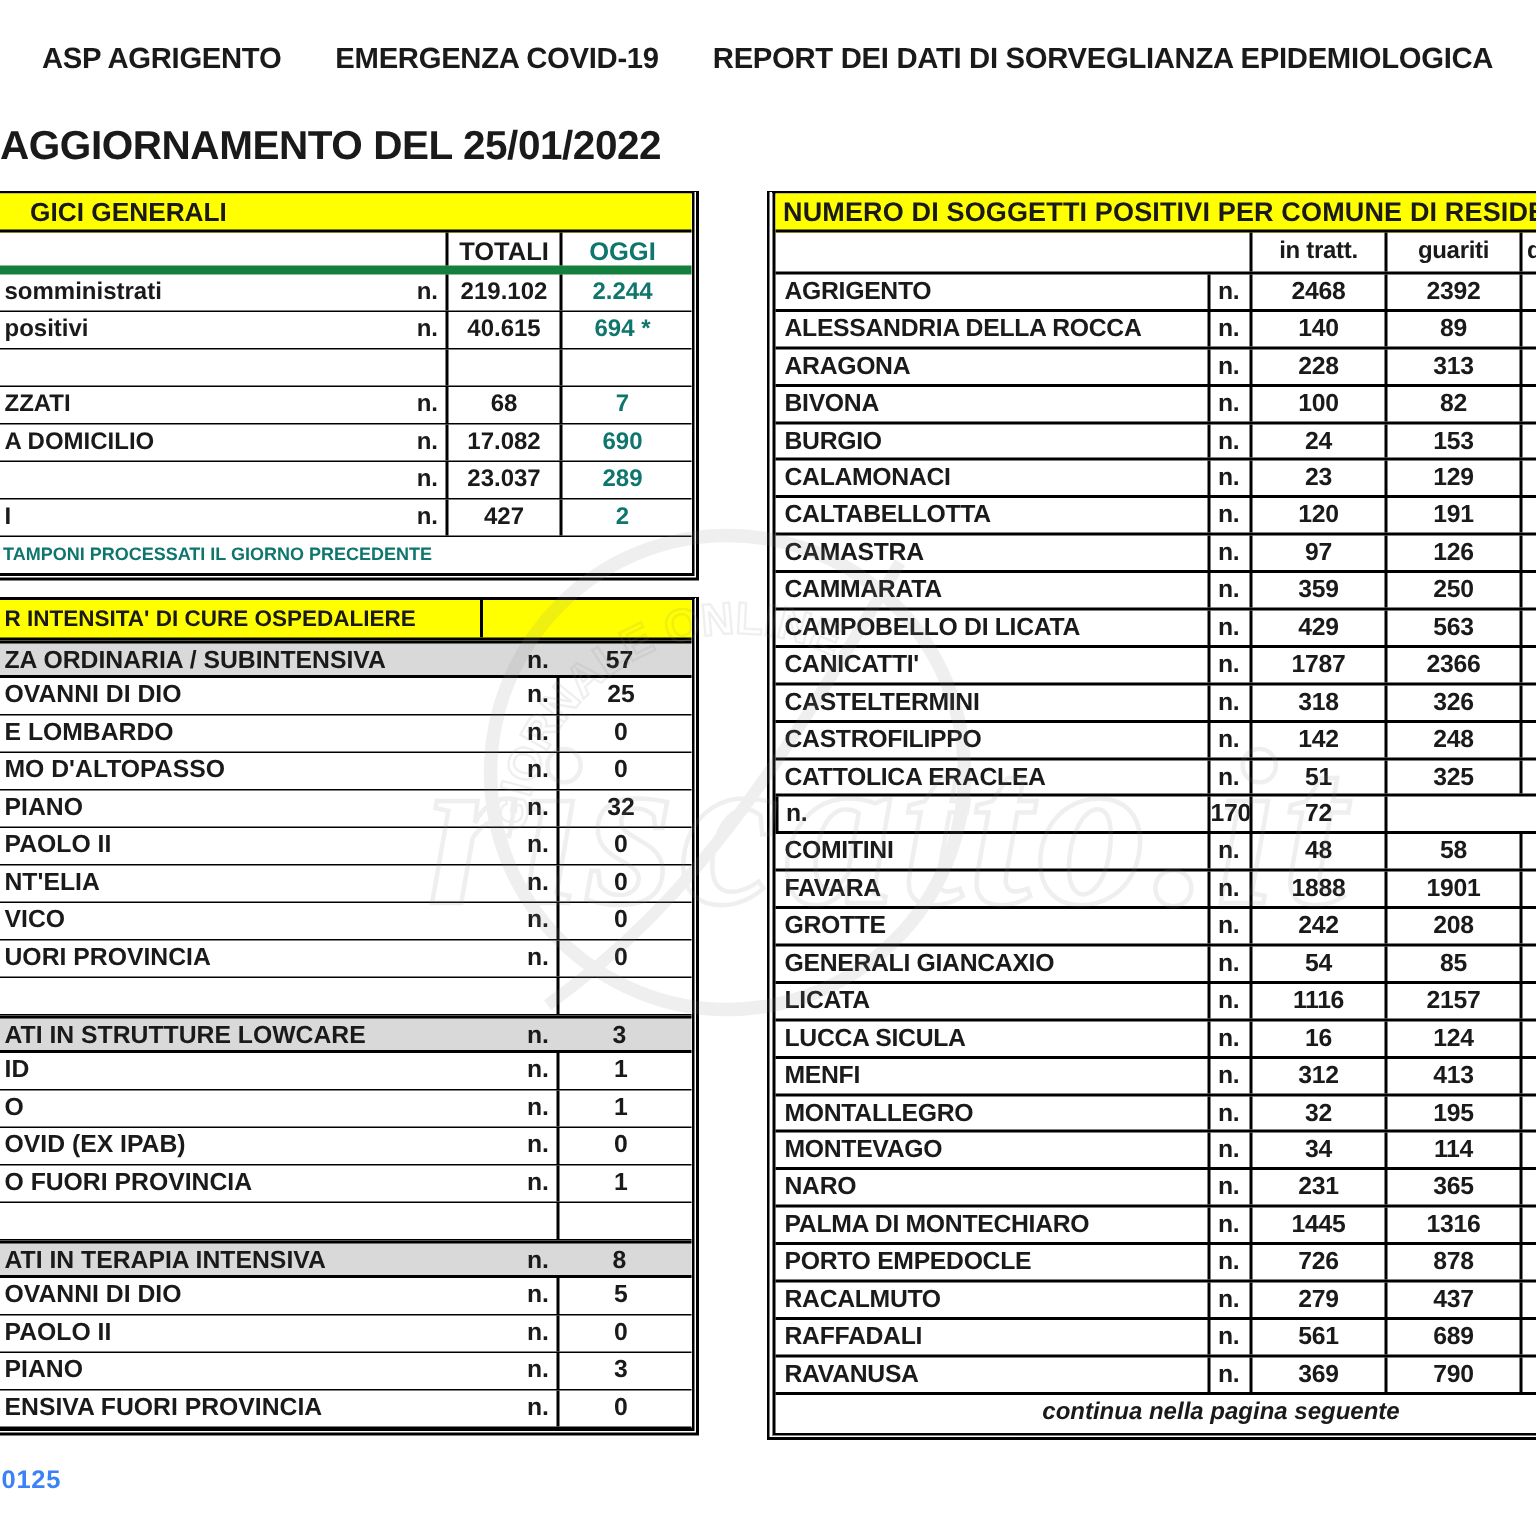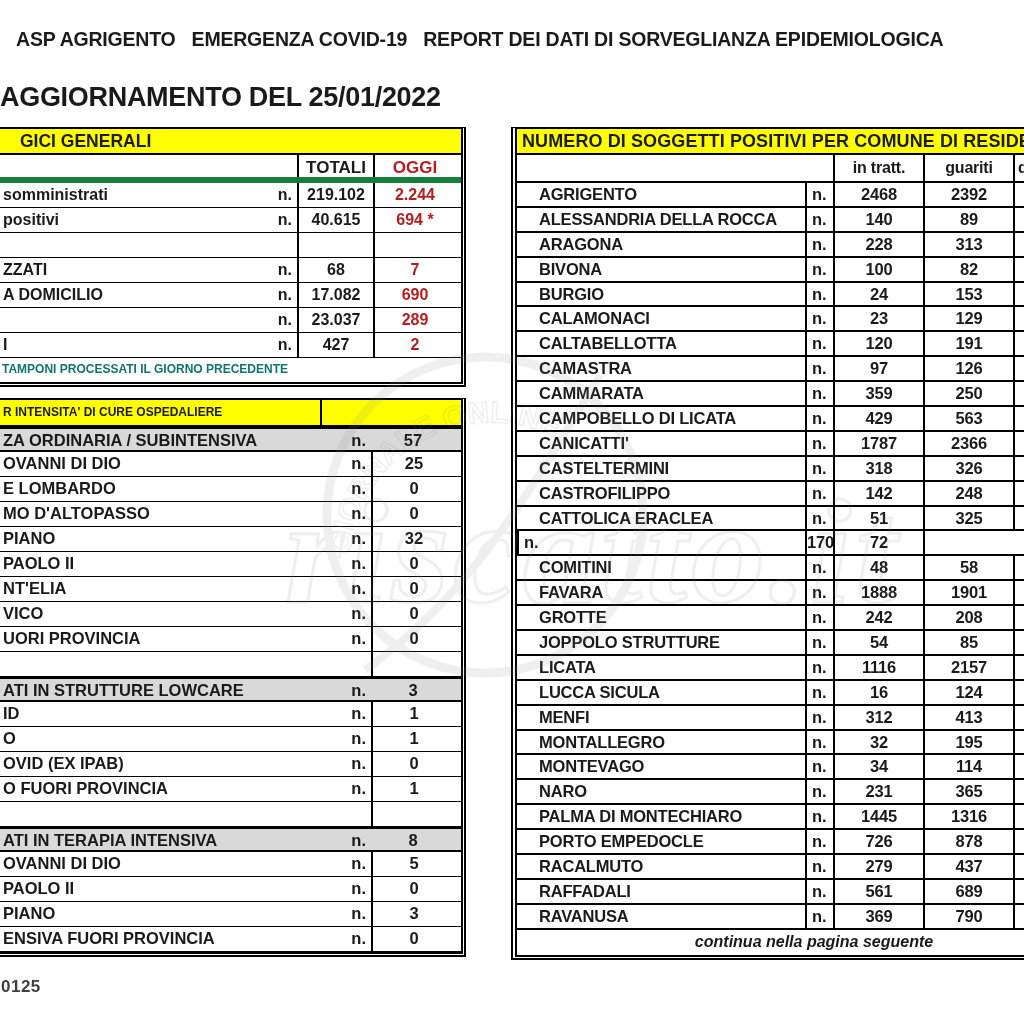"ASP AGRIGENTO" .hdr1 { gap: 16px -> 36px; left: 16px -> 28px }
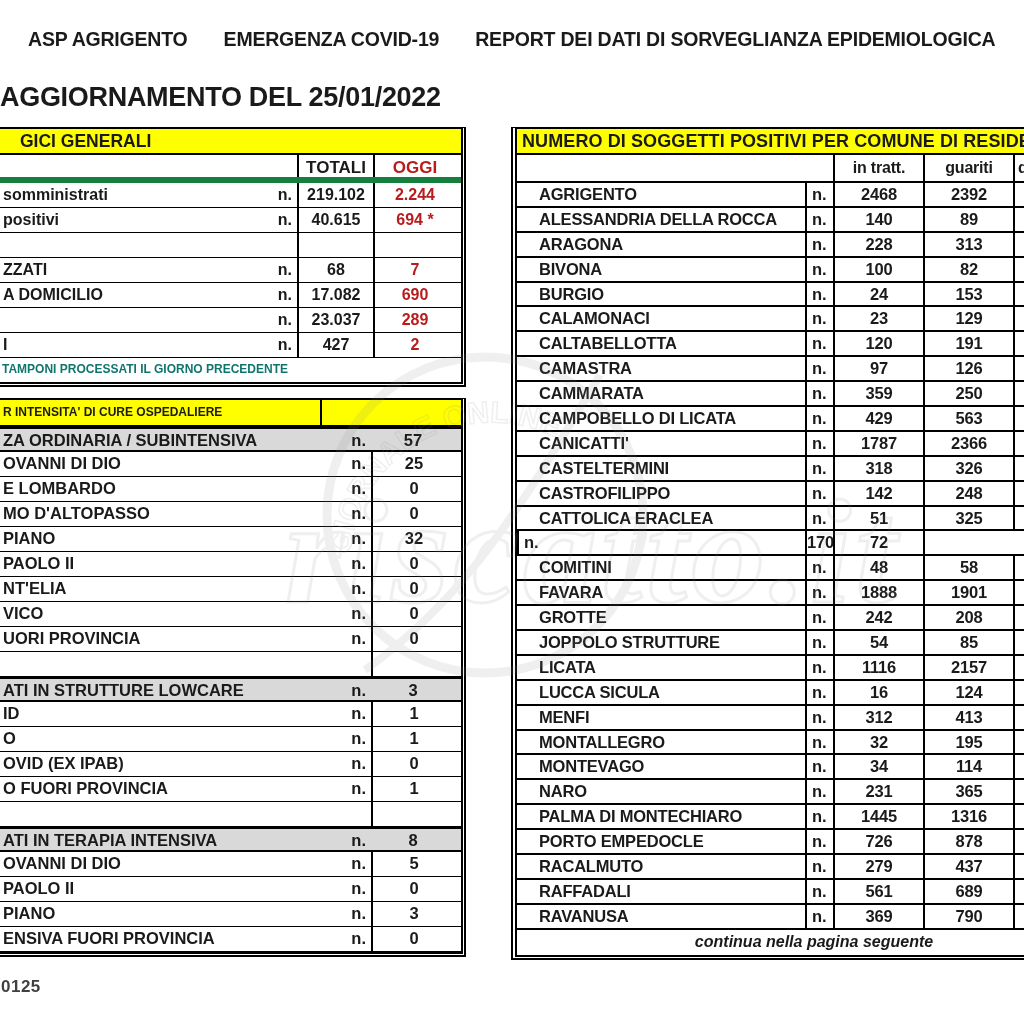"OGGI" .red { color: #b91c1c -> #0f766e }
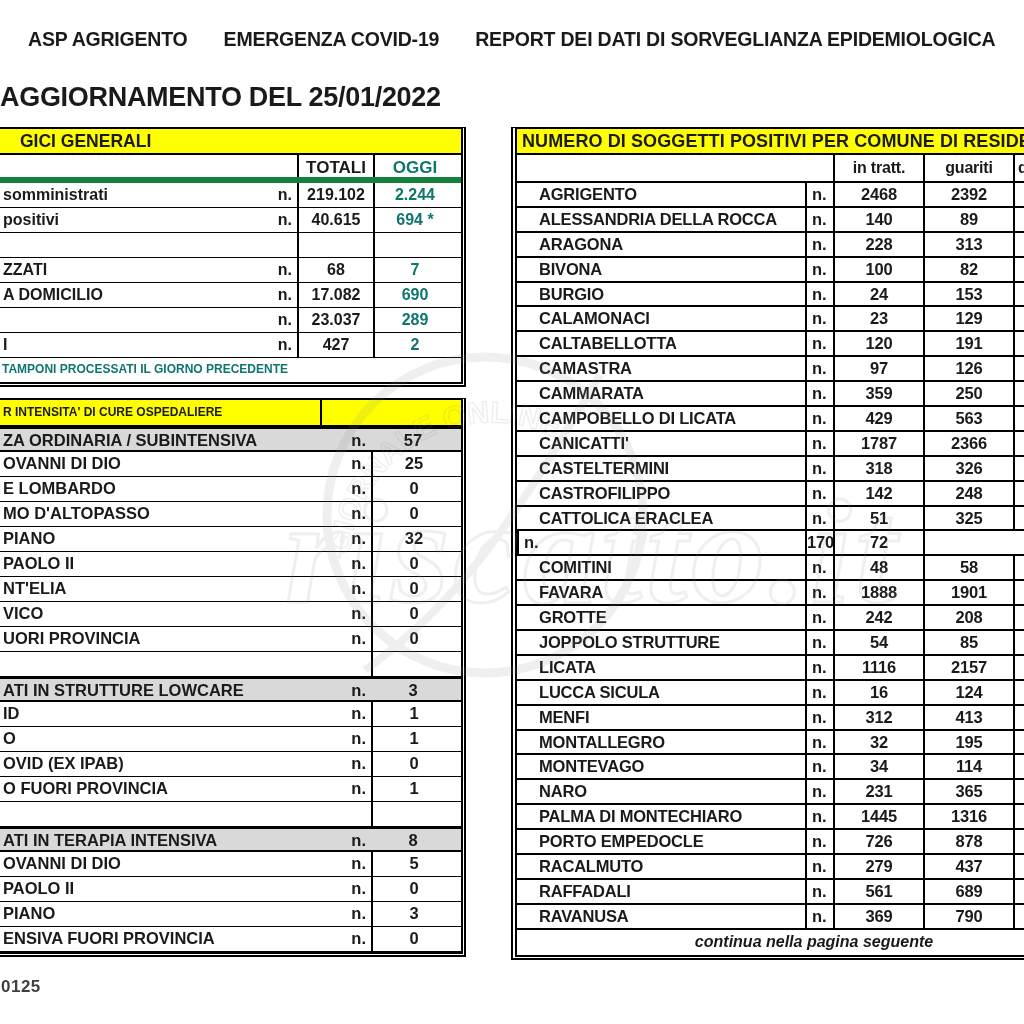"AGRIGENTO" .ct-row .name { padding-left: 22px -> 6px }
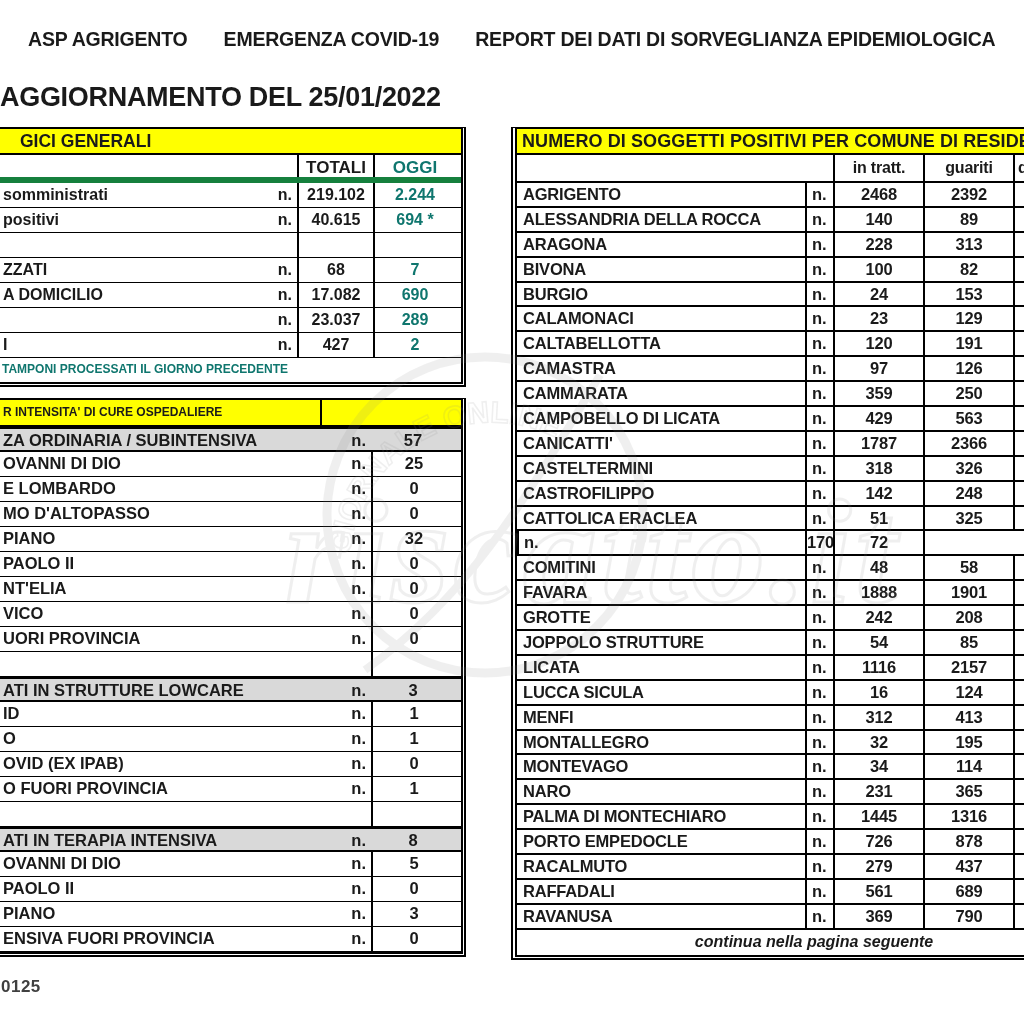"R INTENSITA' DI CURE OSPEDALIERE" .ht-ttl { font-size: 12px -> 15px }
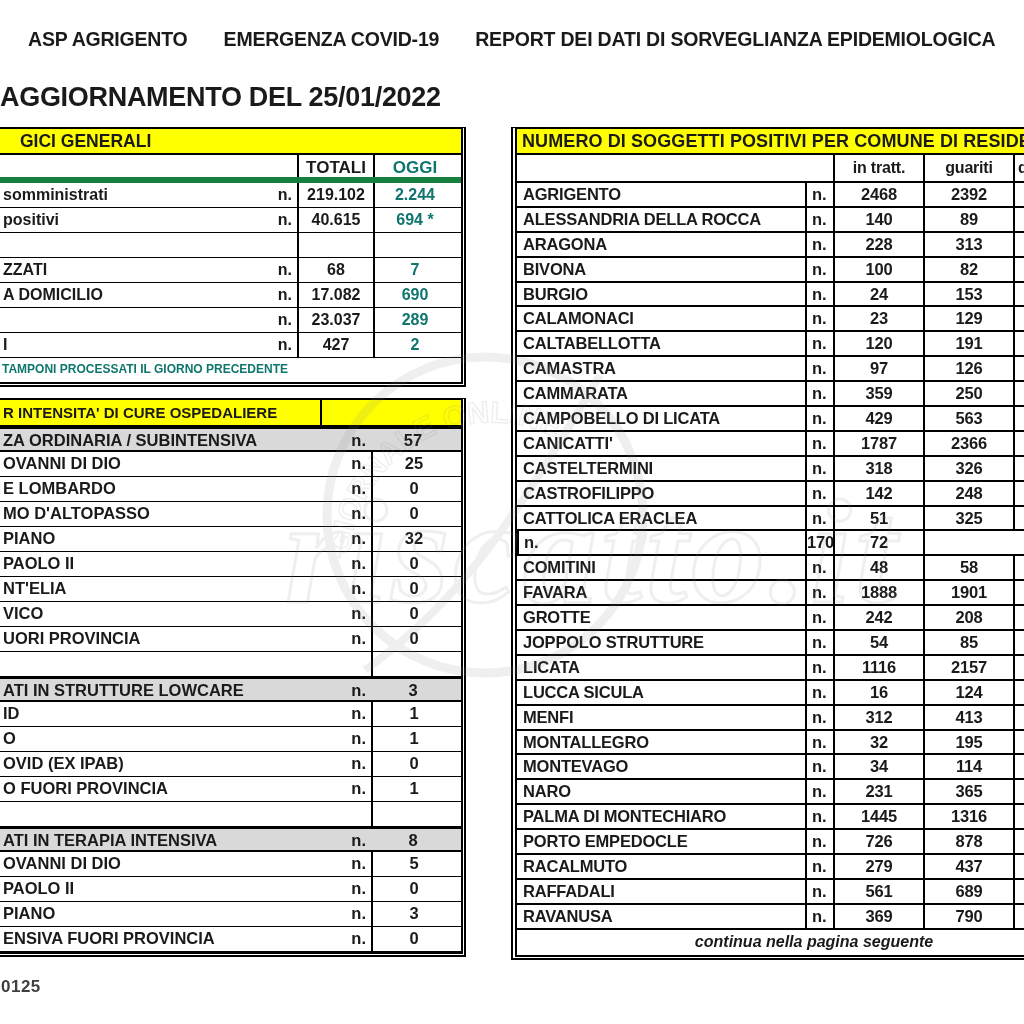"JOPPOLO STRUTTURE" div.c { text: JOPPOLO STRUTTURE -> GENERALI GIANCAXIO }
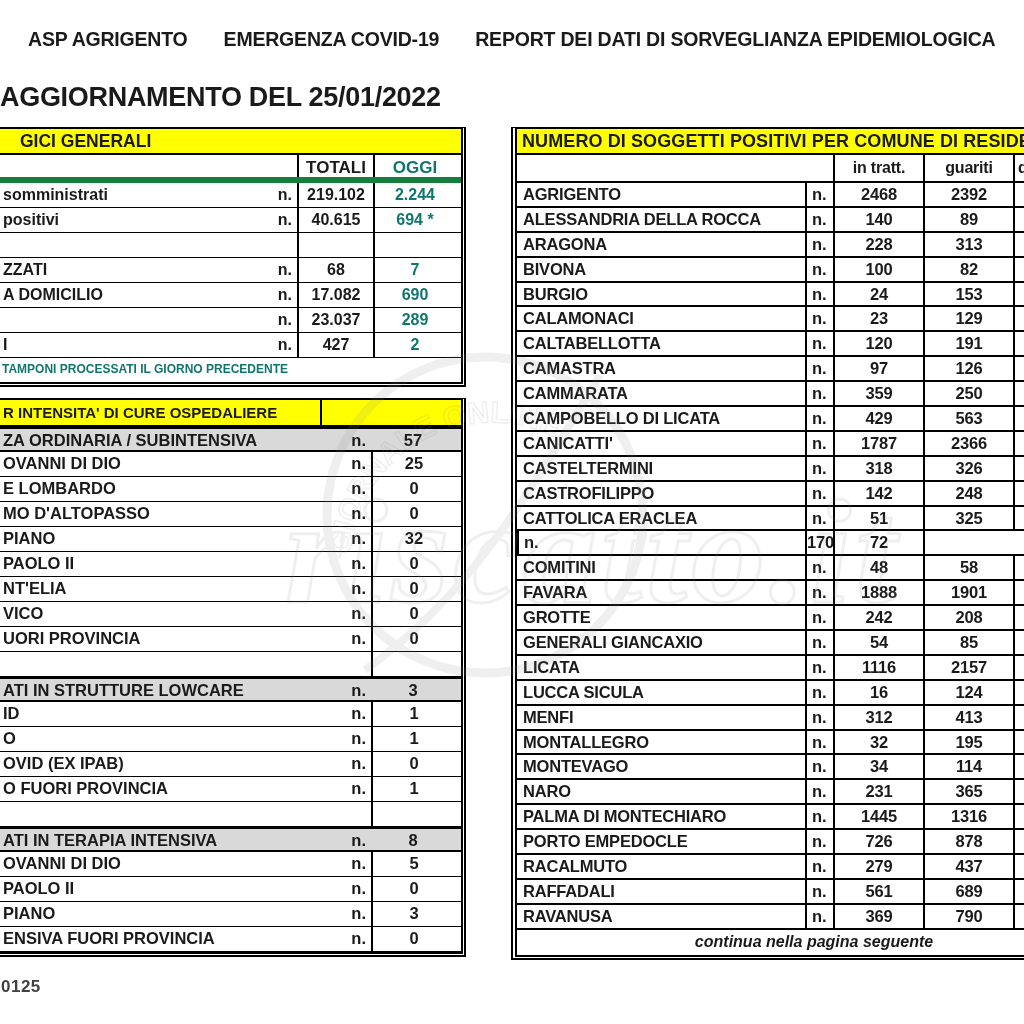"0125" .page-code { color: #404040 -> #3b82f6 }
